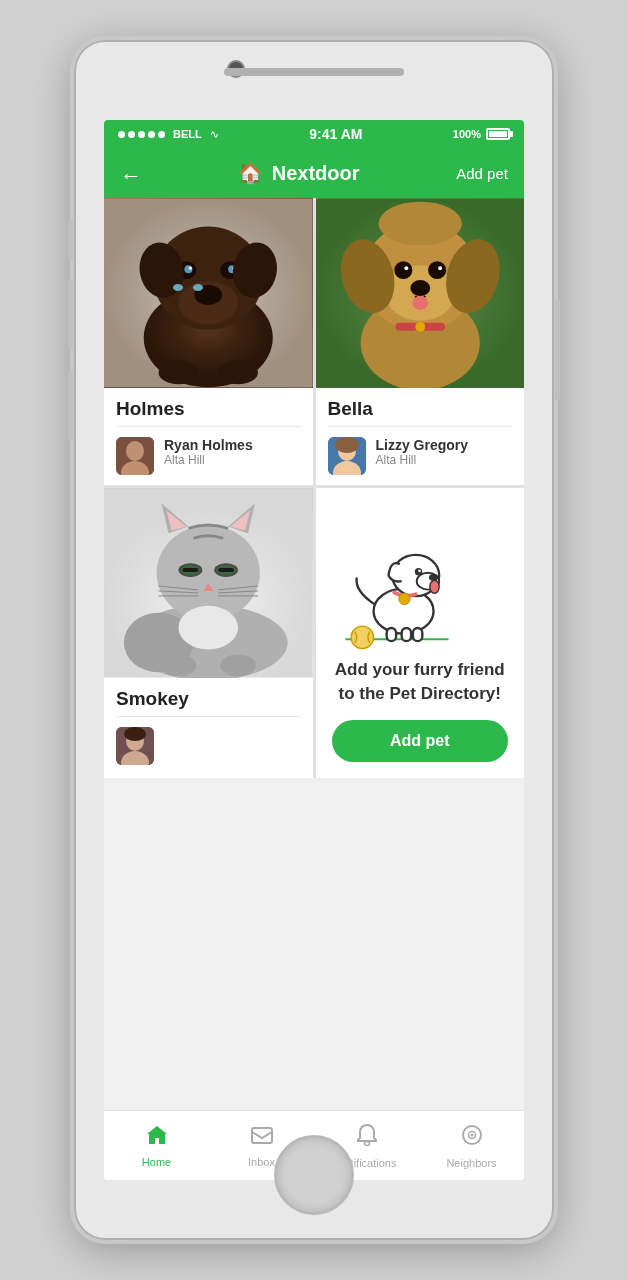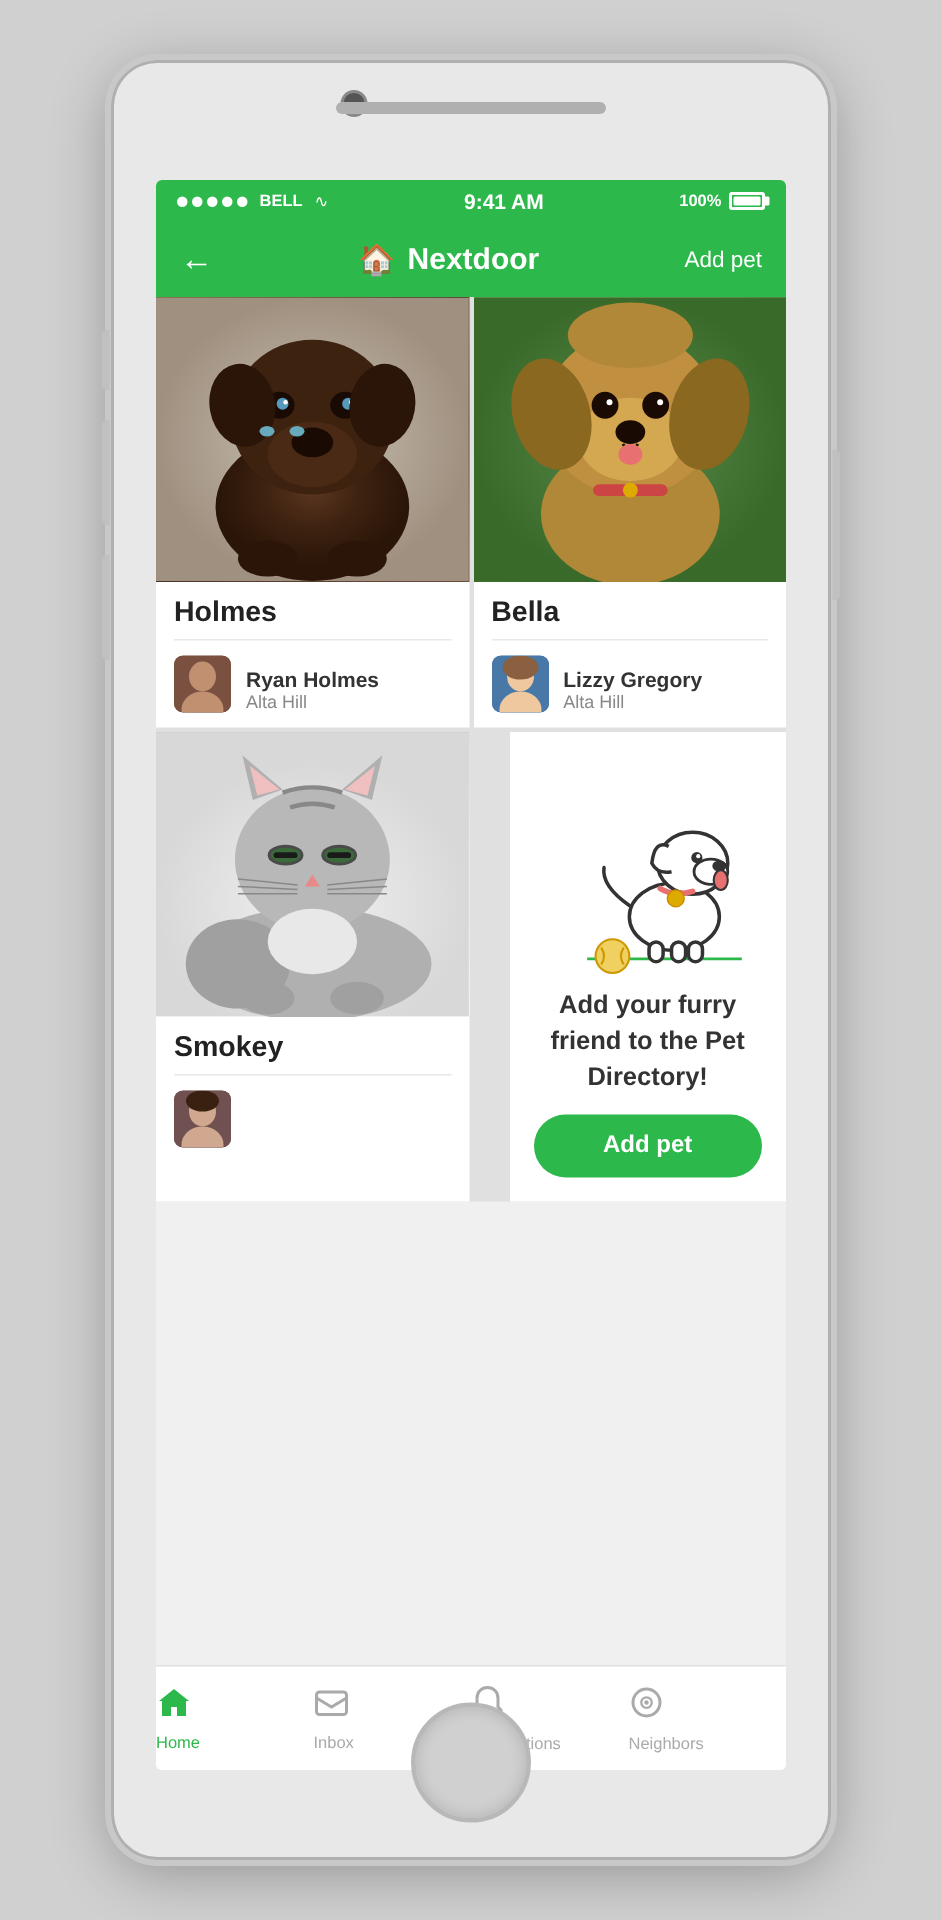"Ryan Holmes" .owner-info { align-items: flex-end -> flex-start }
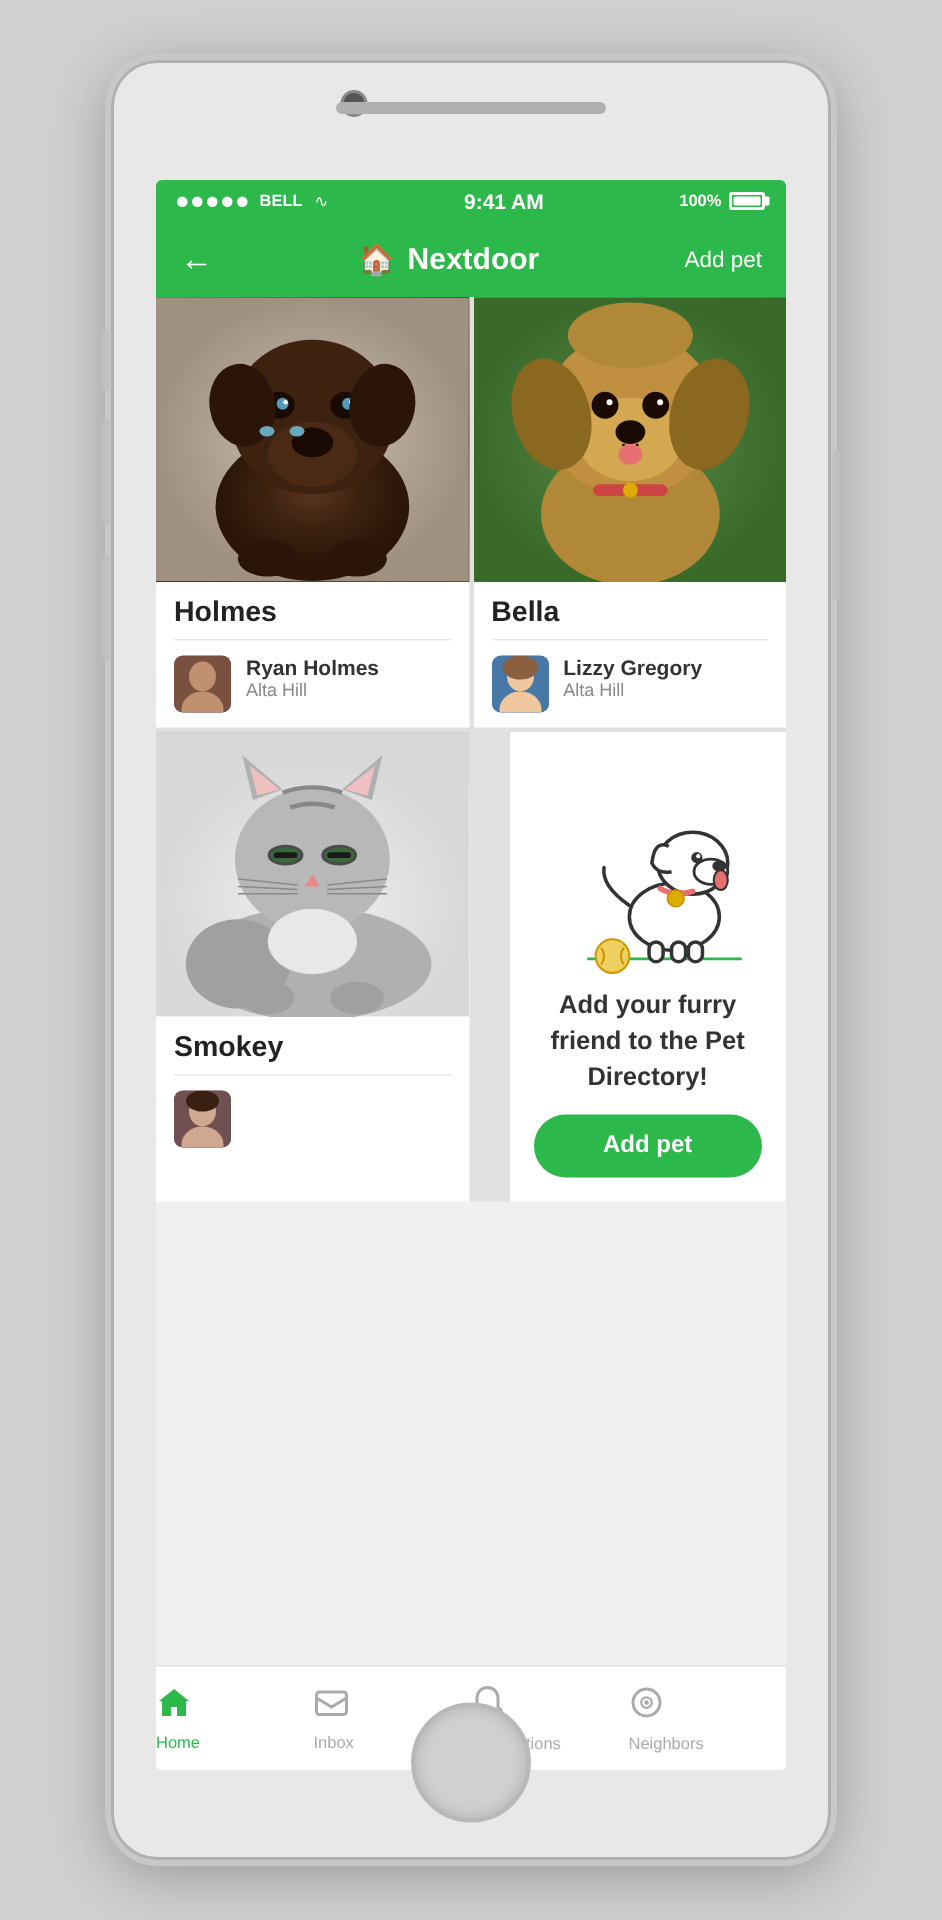"Add your furry friend to" .add-pet-card { align-items: flex-end -> flex-start; margin-left: 24px -> none }
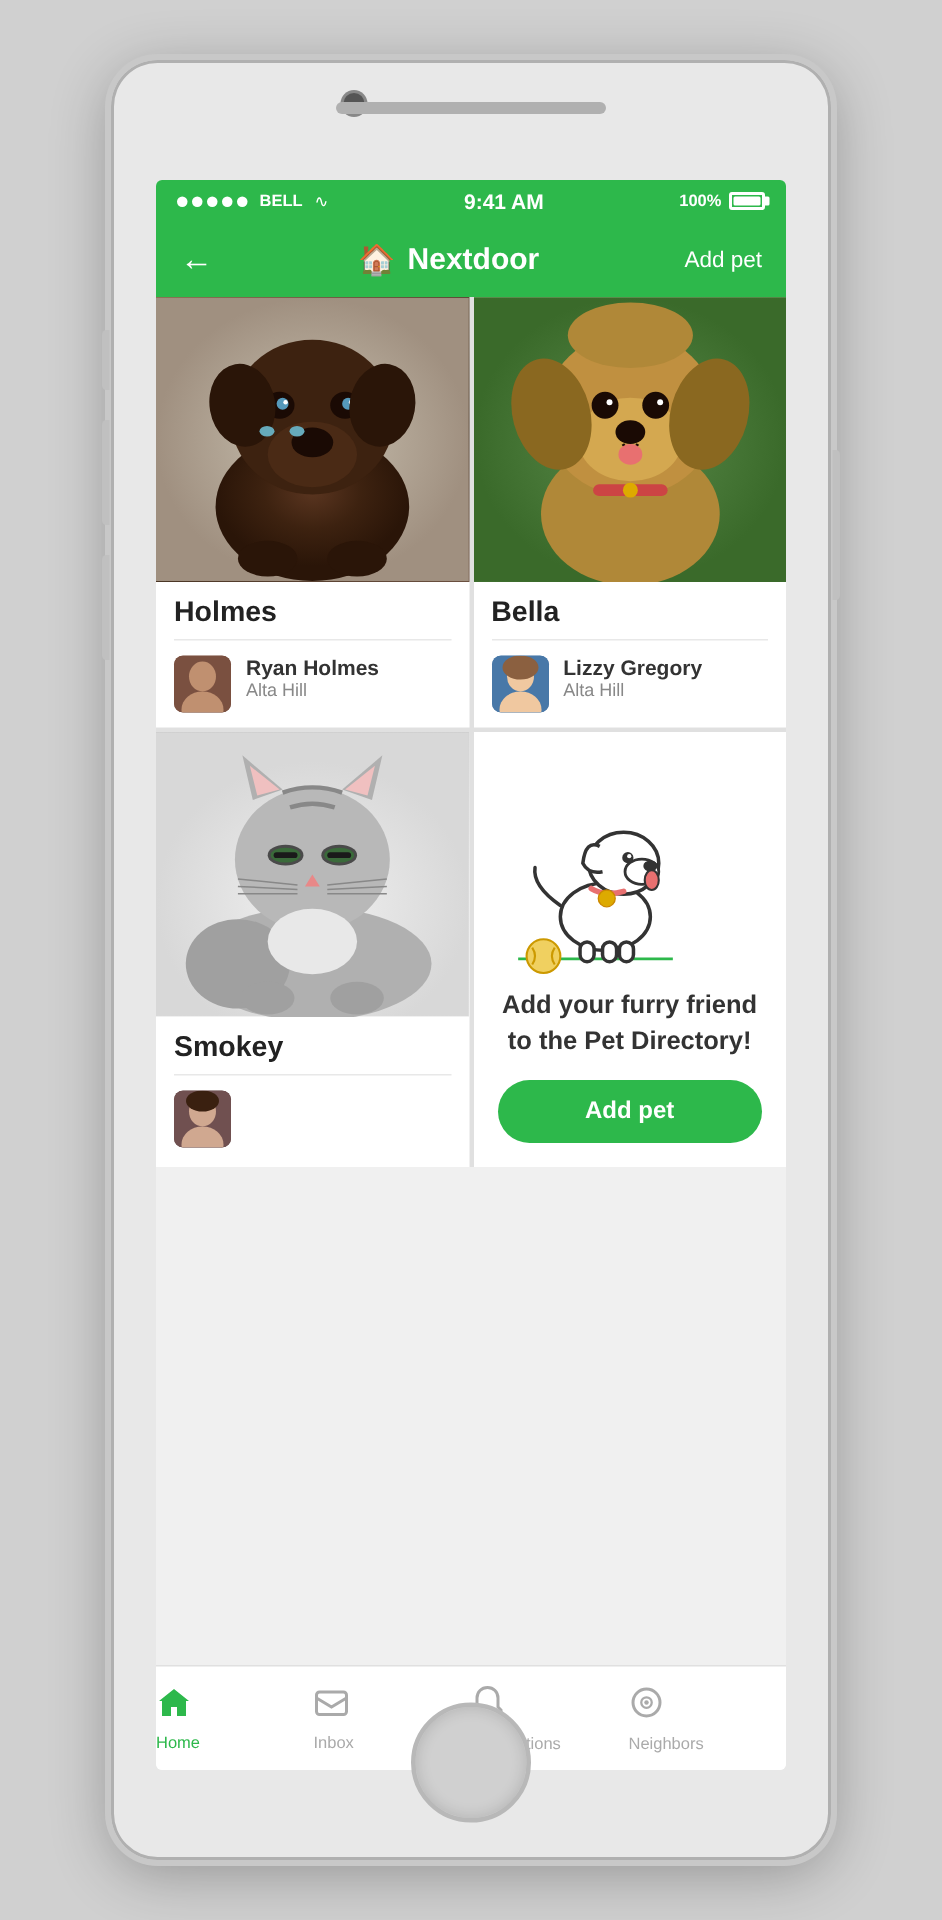"Home" .nav-item { align-items: none -> center }
